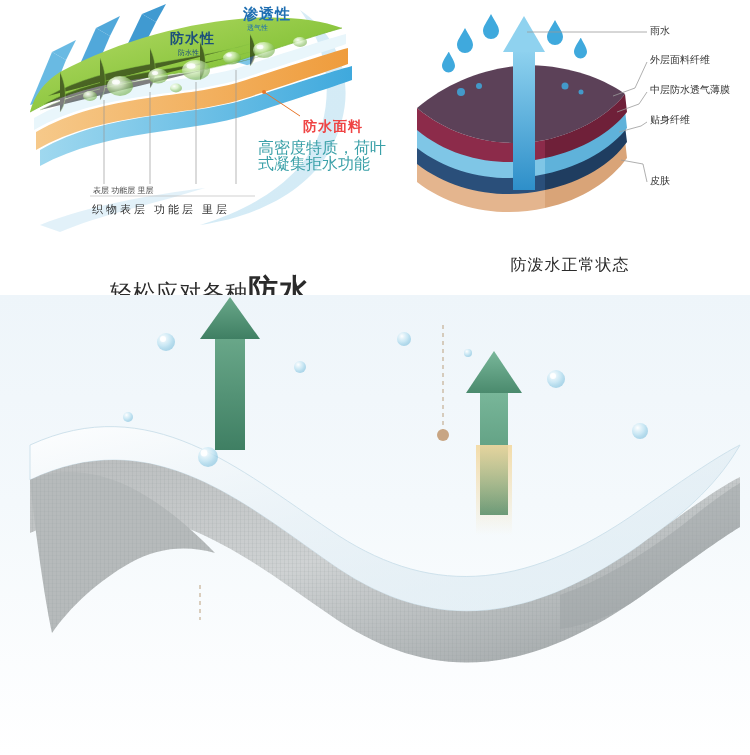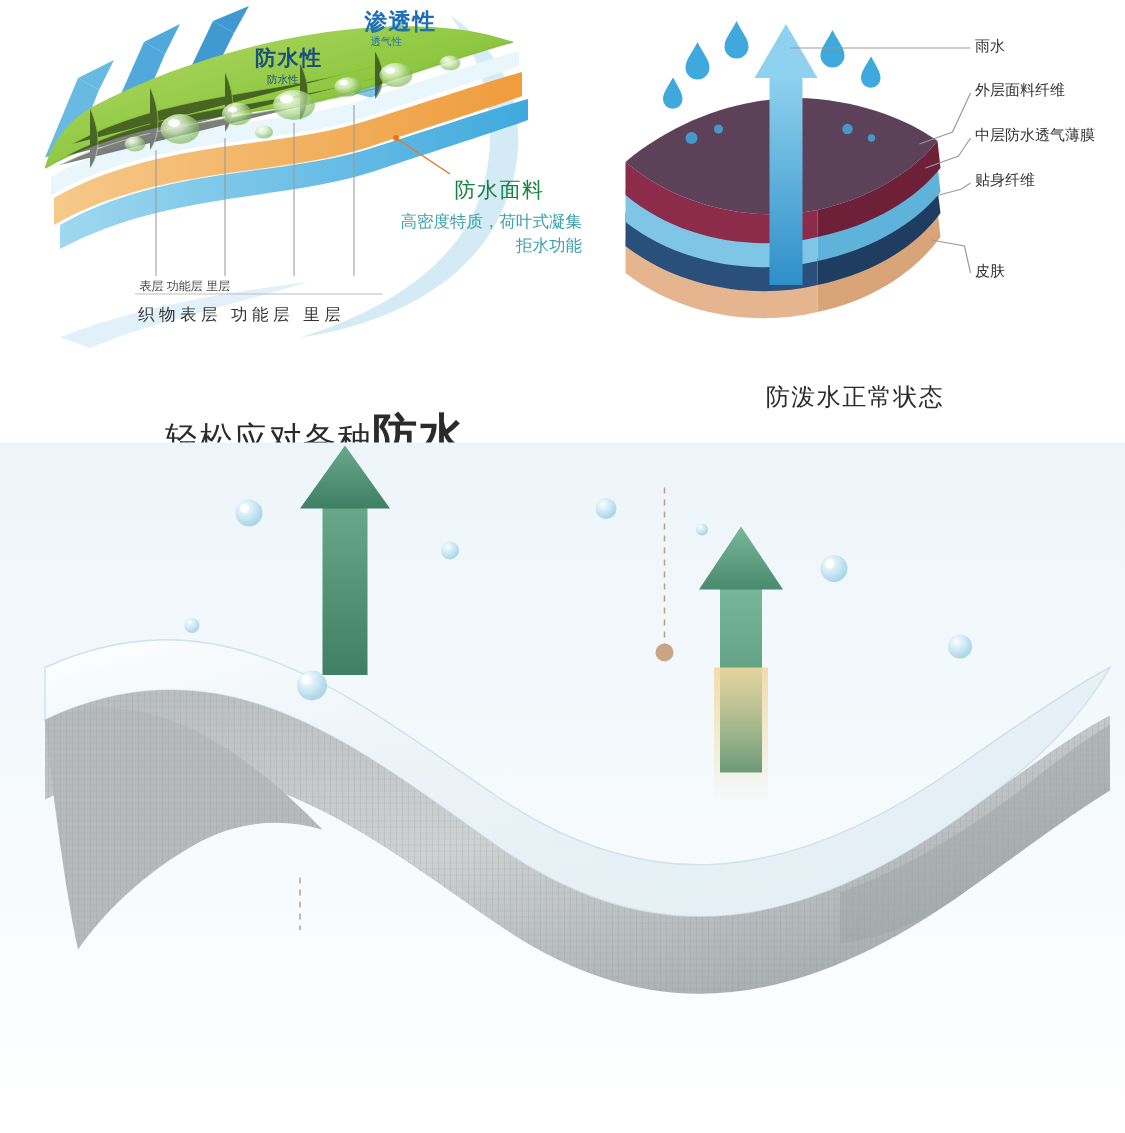"防水面料" .orange-title { color: #15803d -> #ef4444; font-weight: normal -> bold }
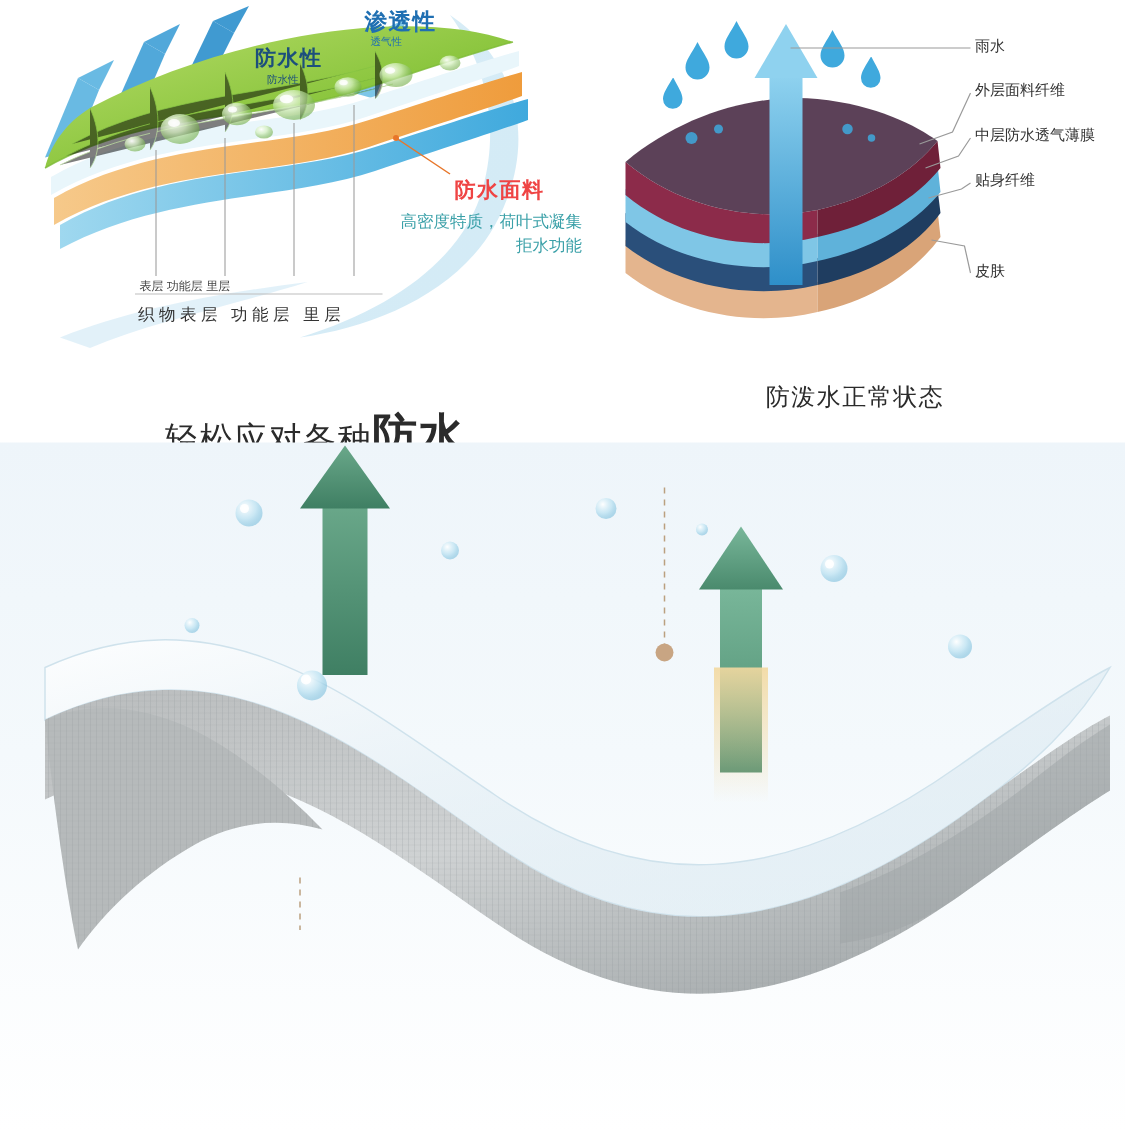"高密度特质，荷叶式凝集拒水功能" .orange-body { font-size: 11px -> 16px; text-align: right -> none }
